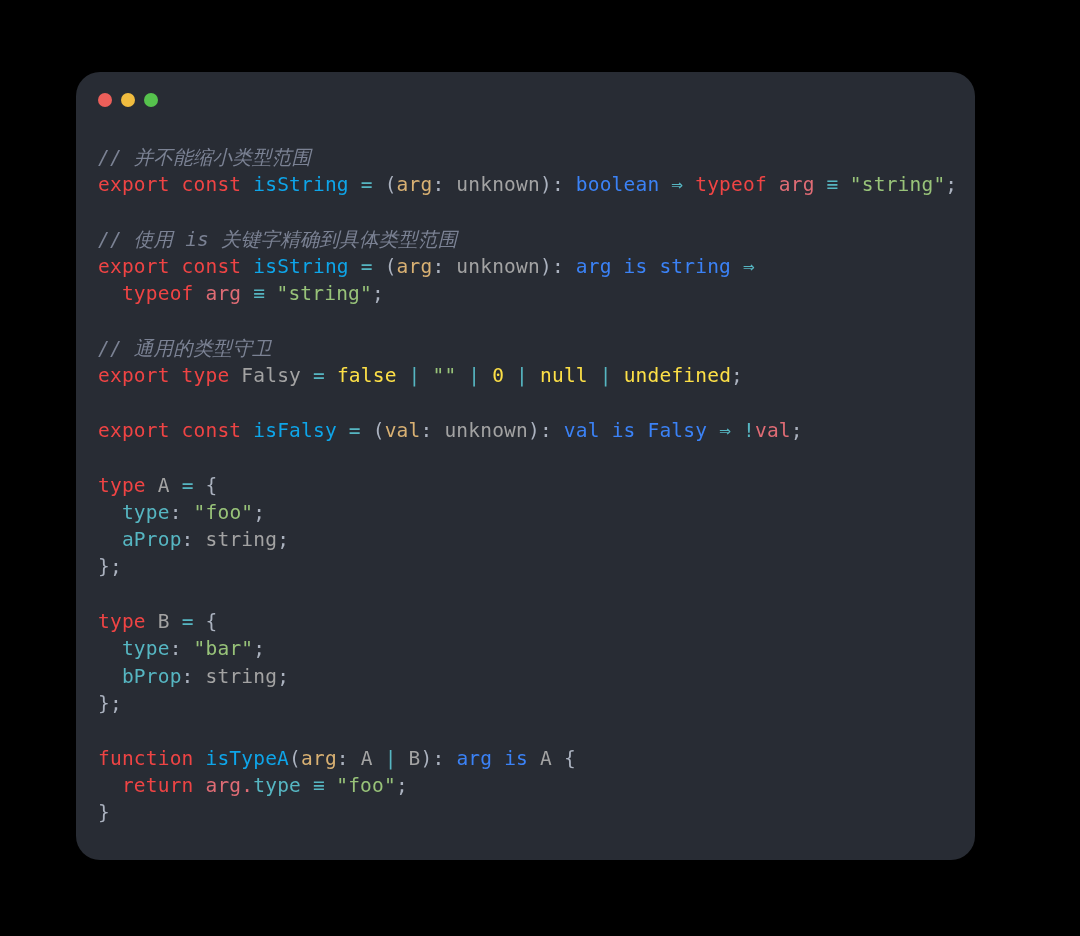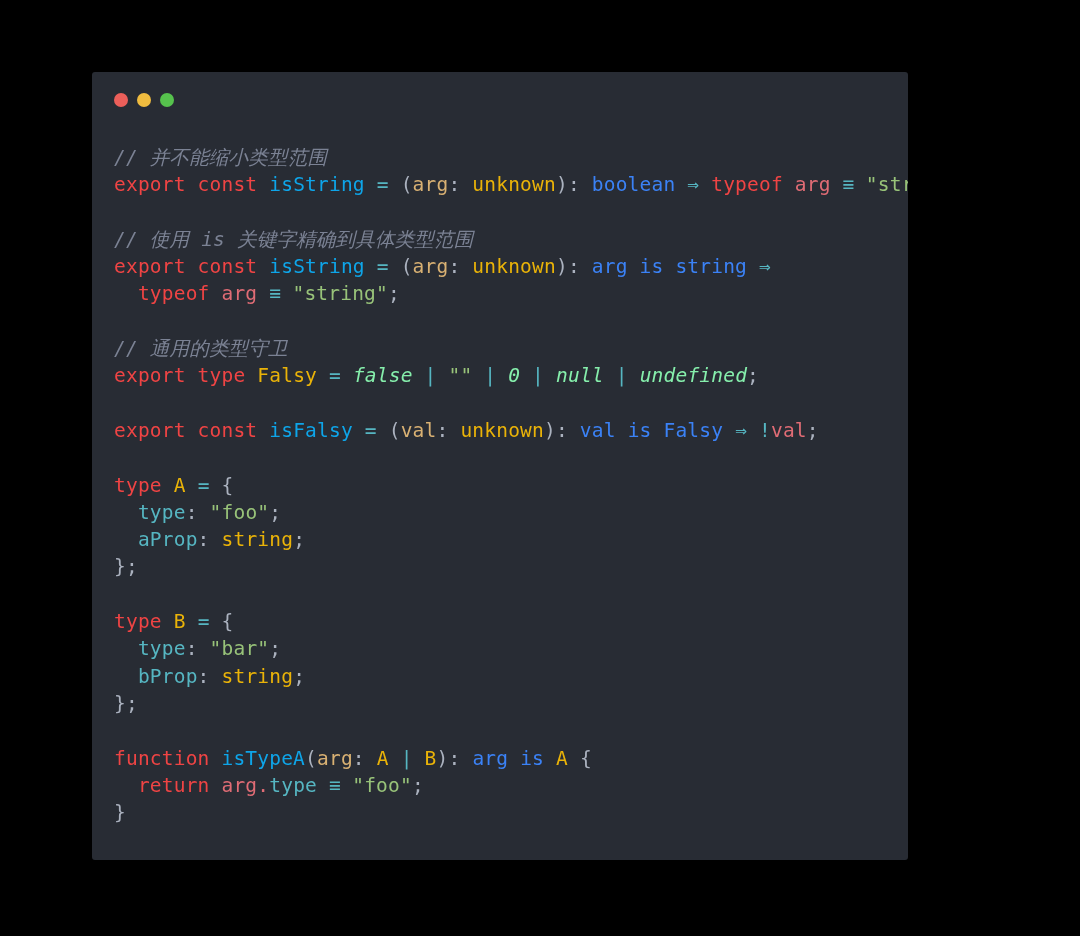"// 并不能缩小类型范围" .code-window { border-radius: 3px -> 24px; margin-left: 16px -> none; width: 816px -> 899px }
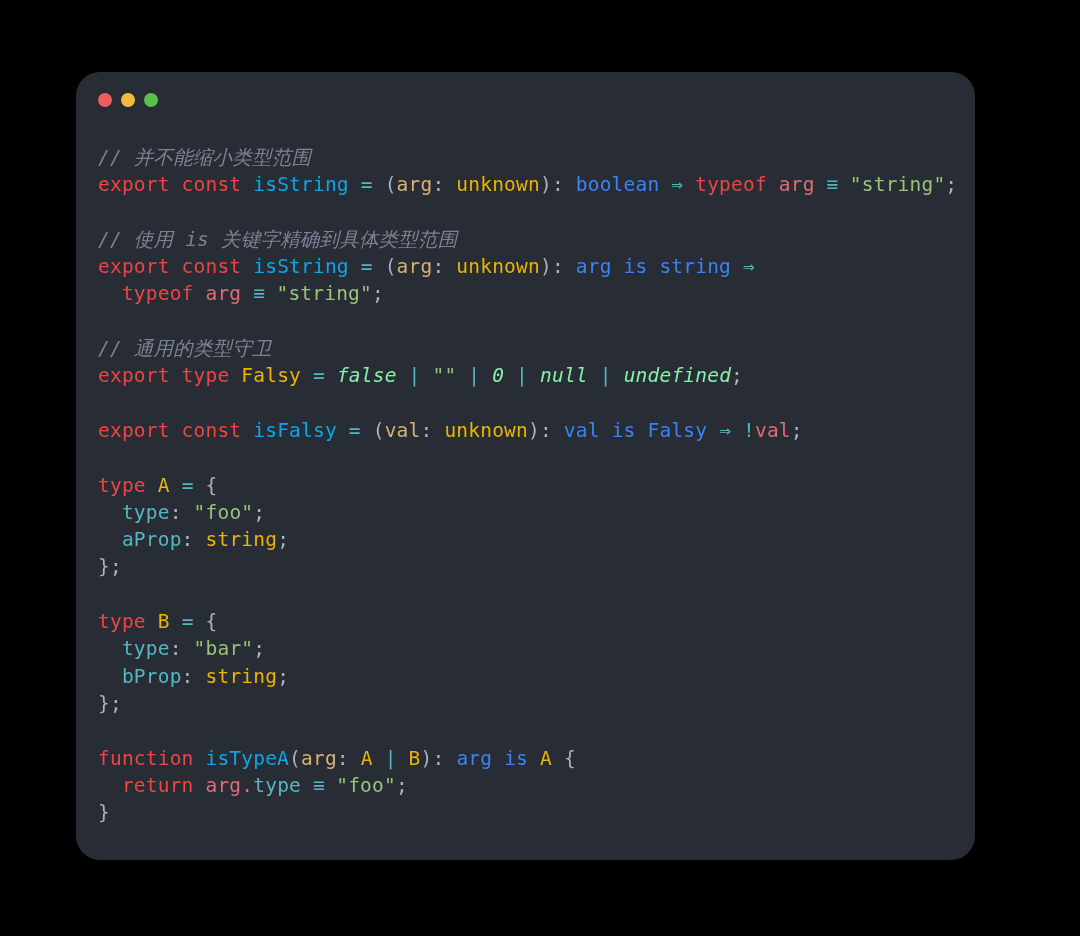"unknown" .t-type { color: #eab308 -> #a3a3a3 }
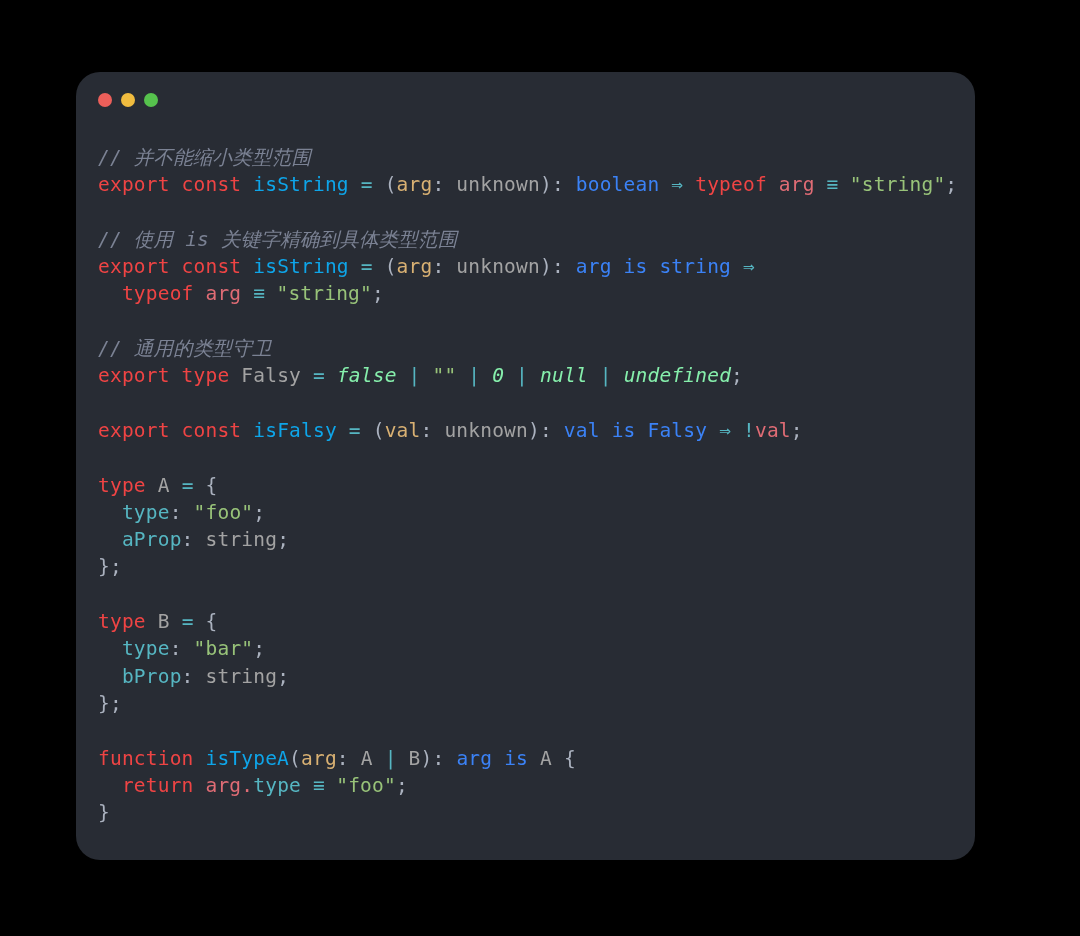"false" .t-const { color: #86efac -> #fde047; font-style: italic -> none }
